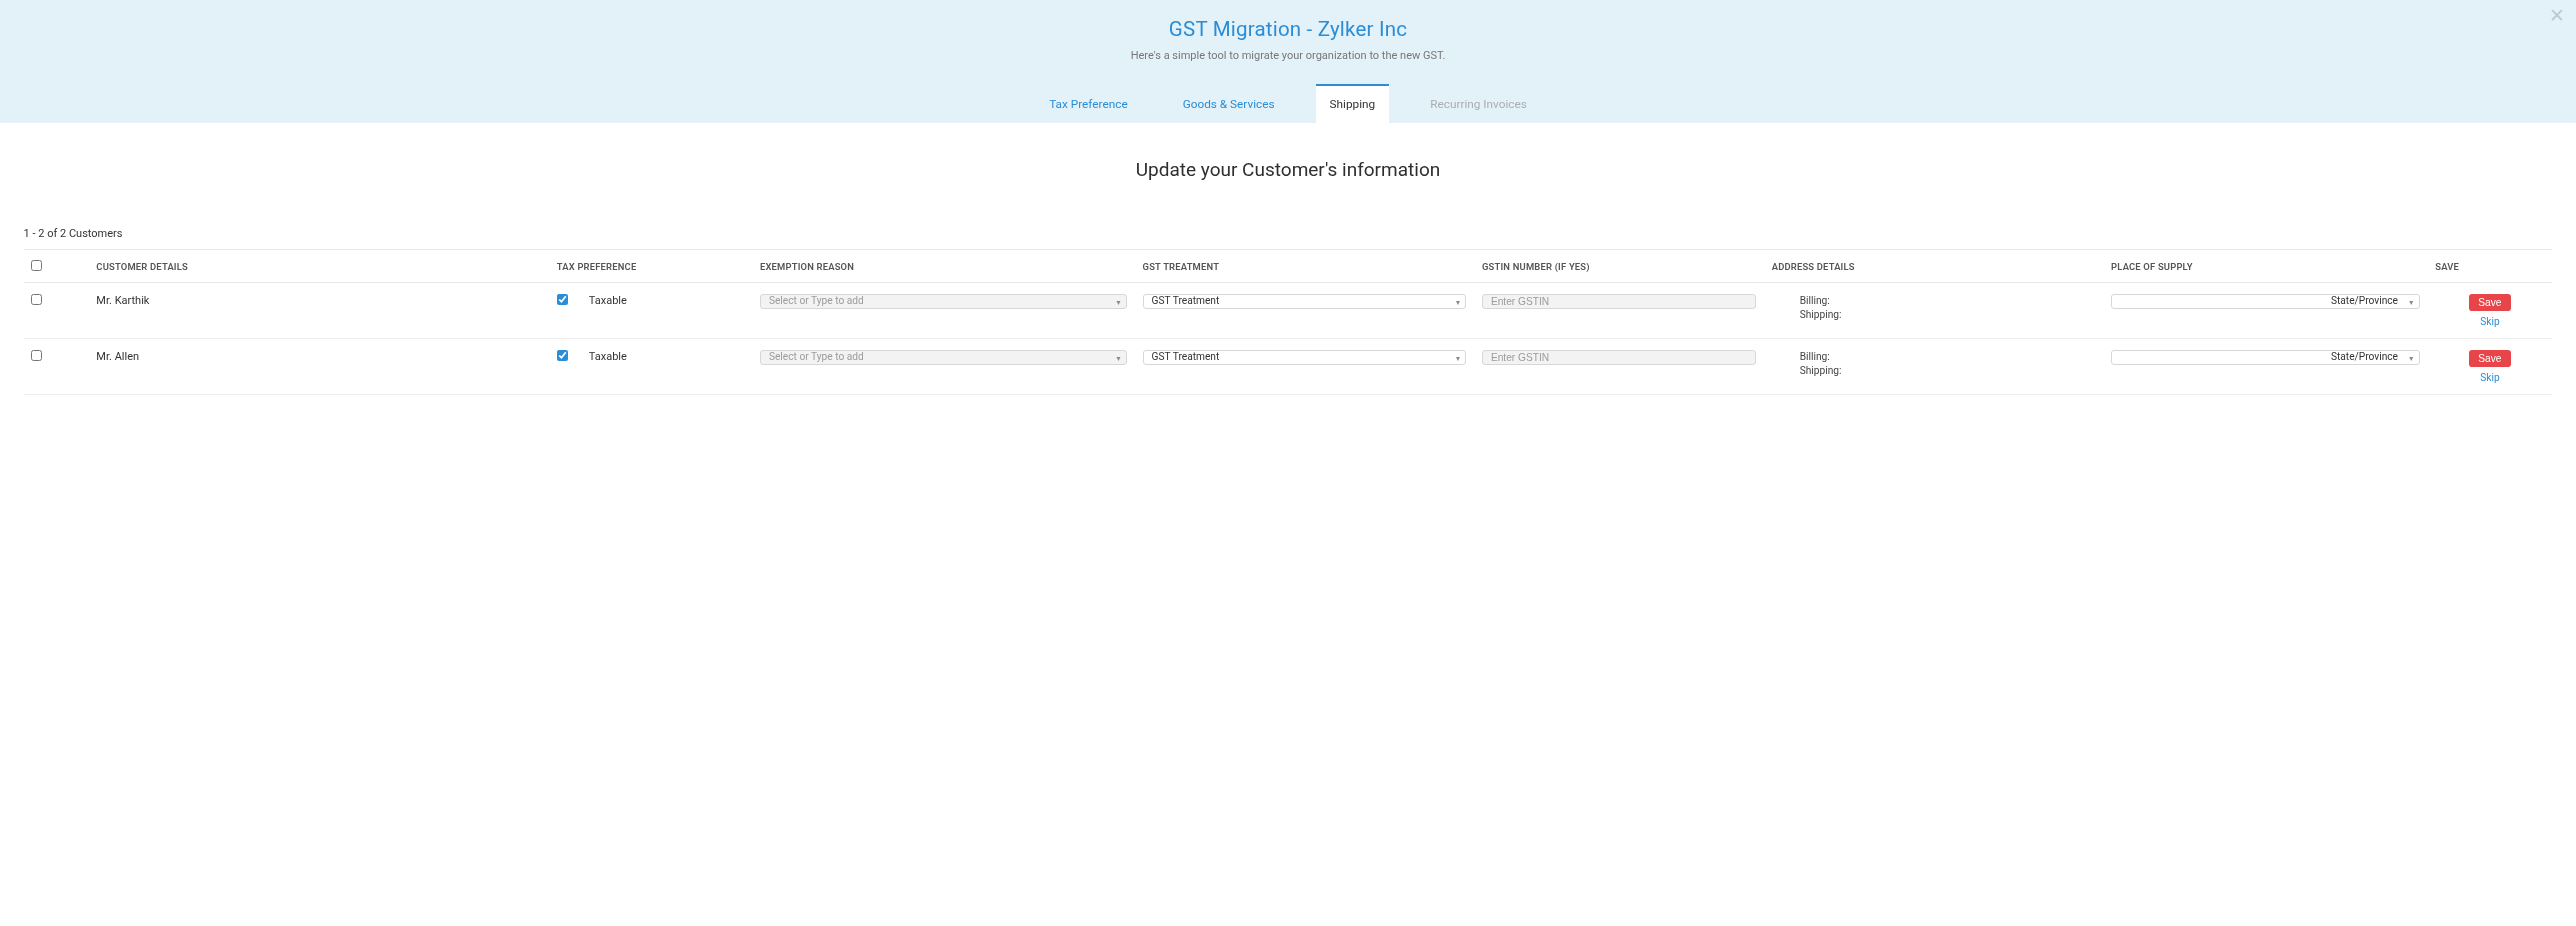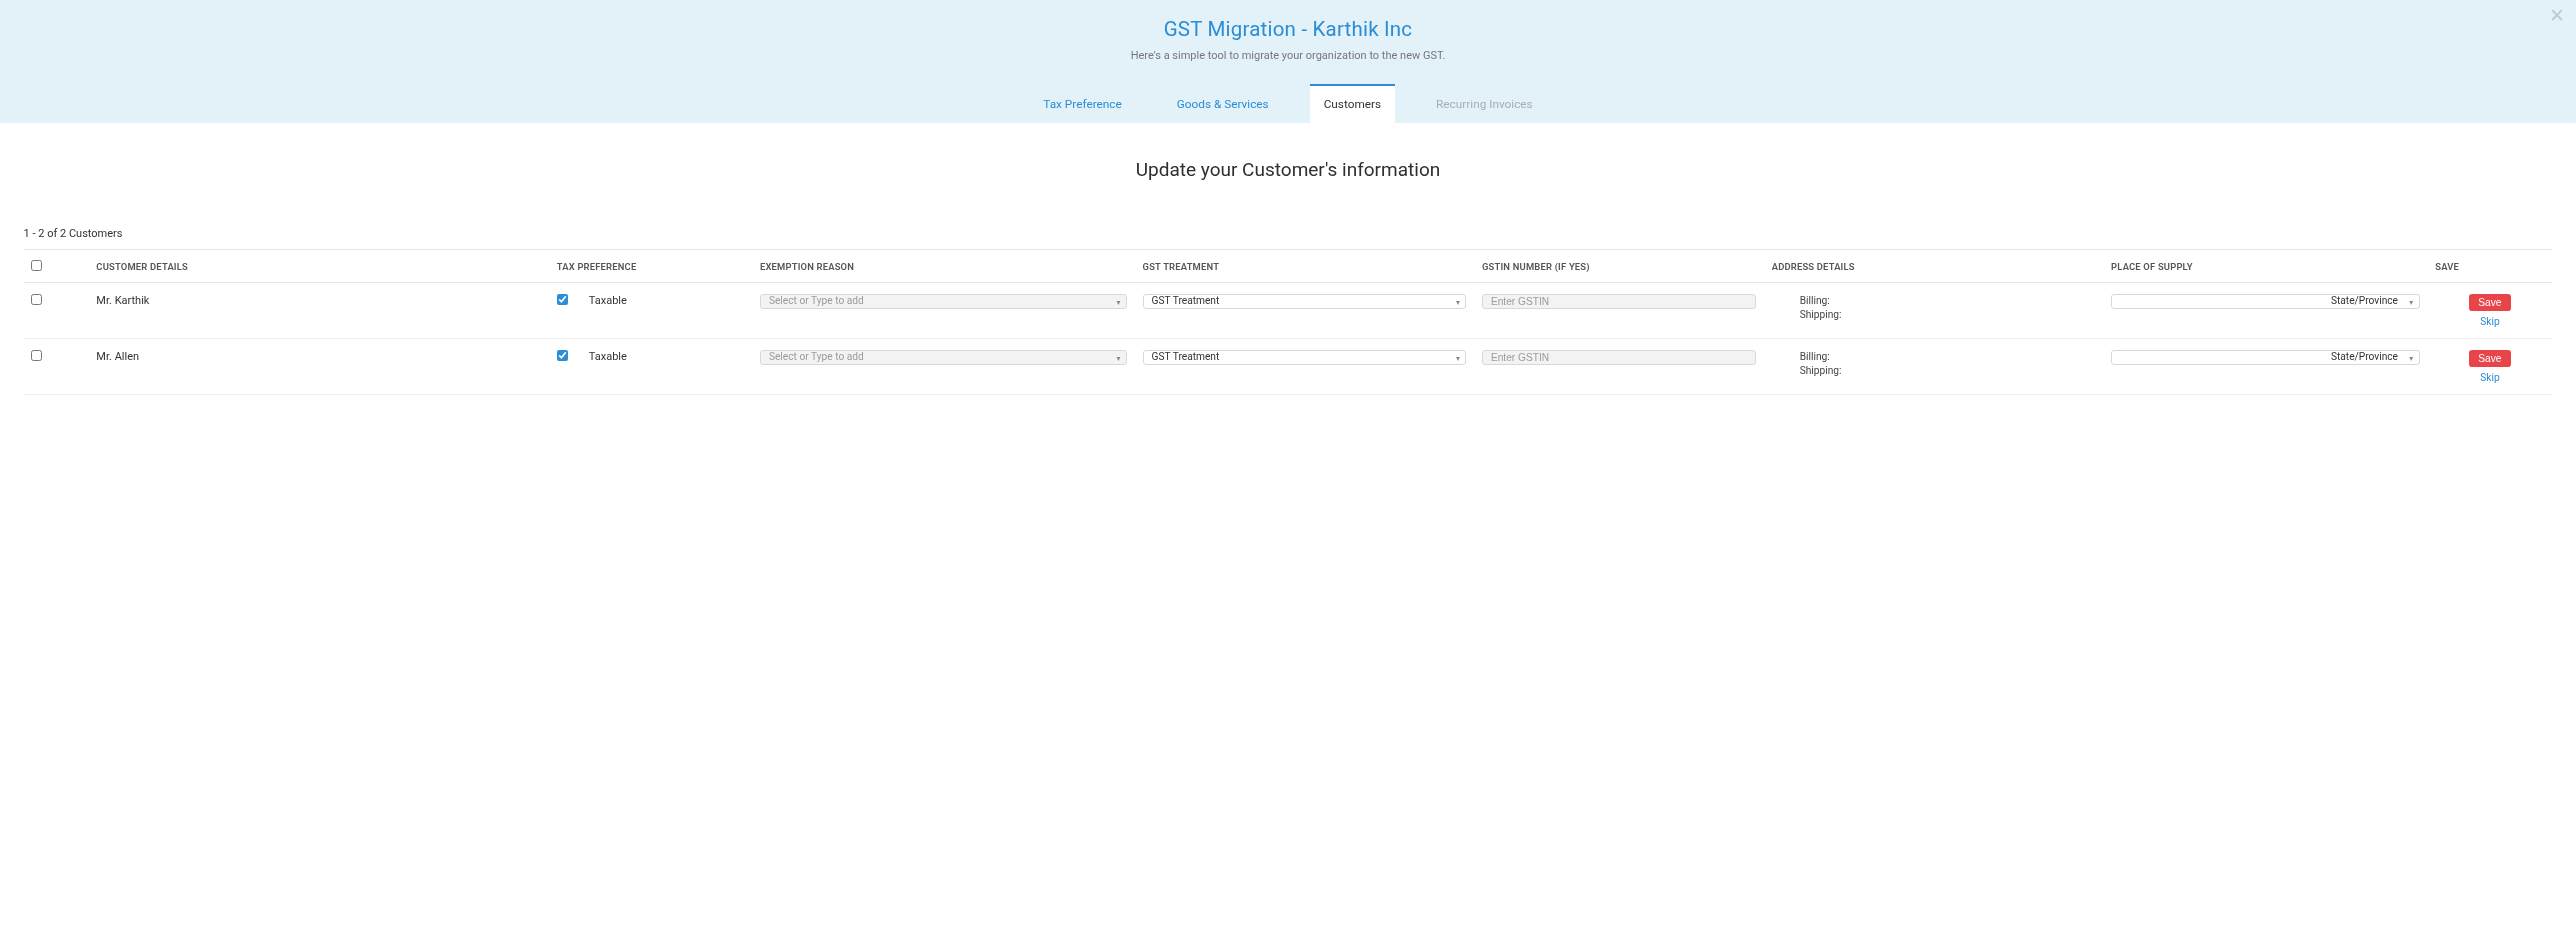"GST Migration - Karthik Inc" h1.title { text: Karthik -> Zylker }
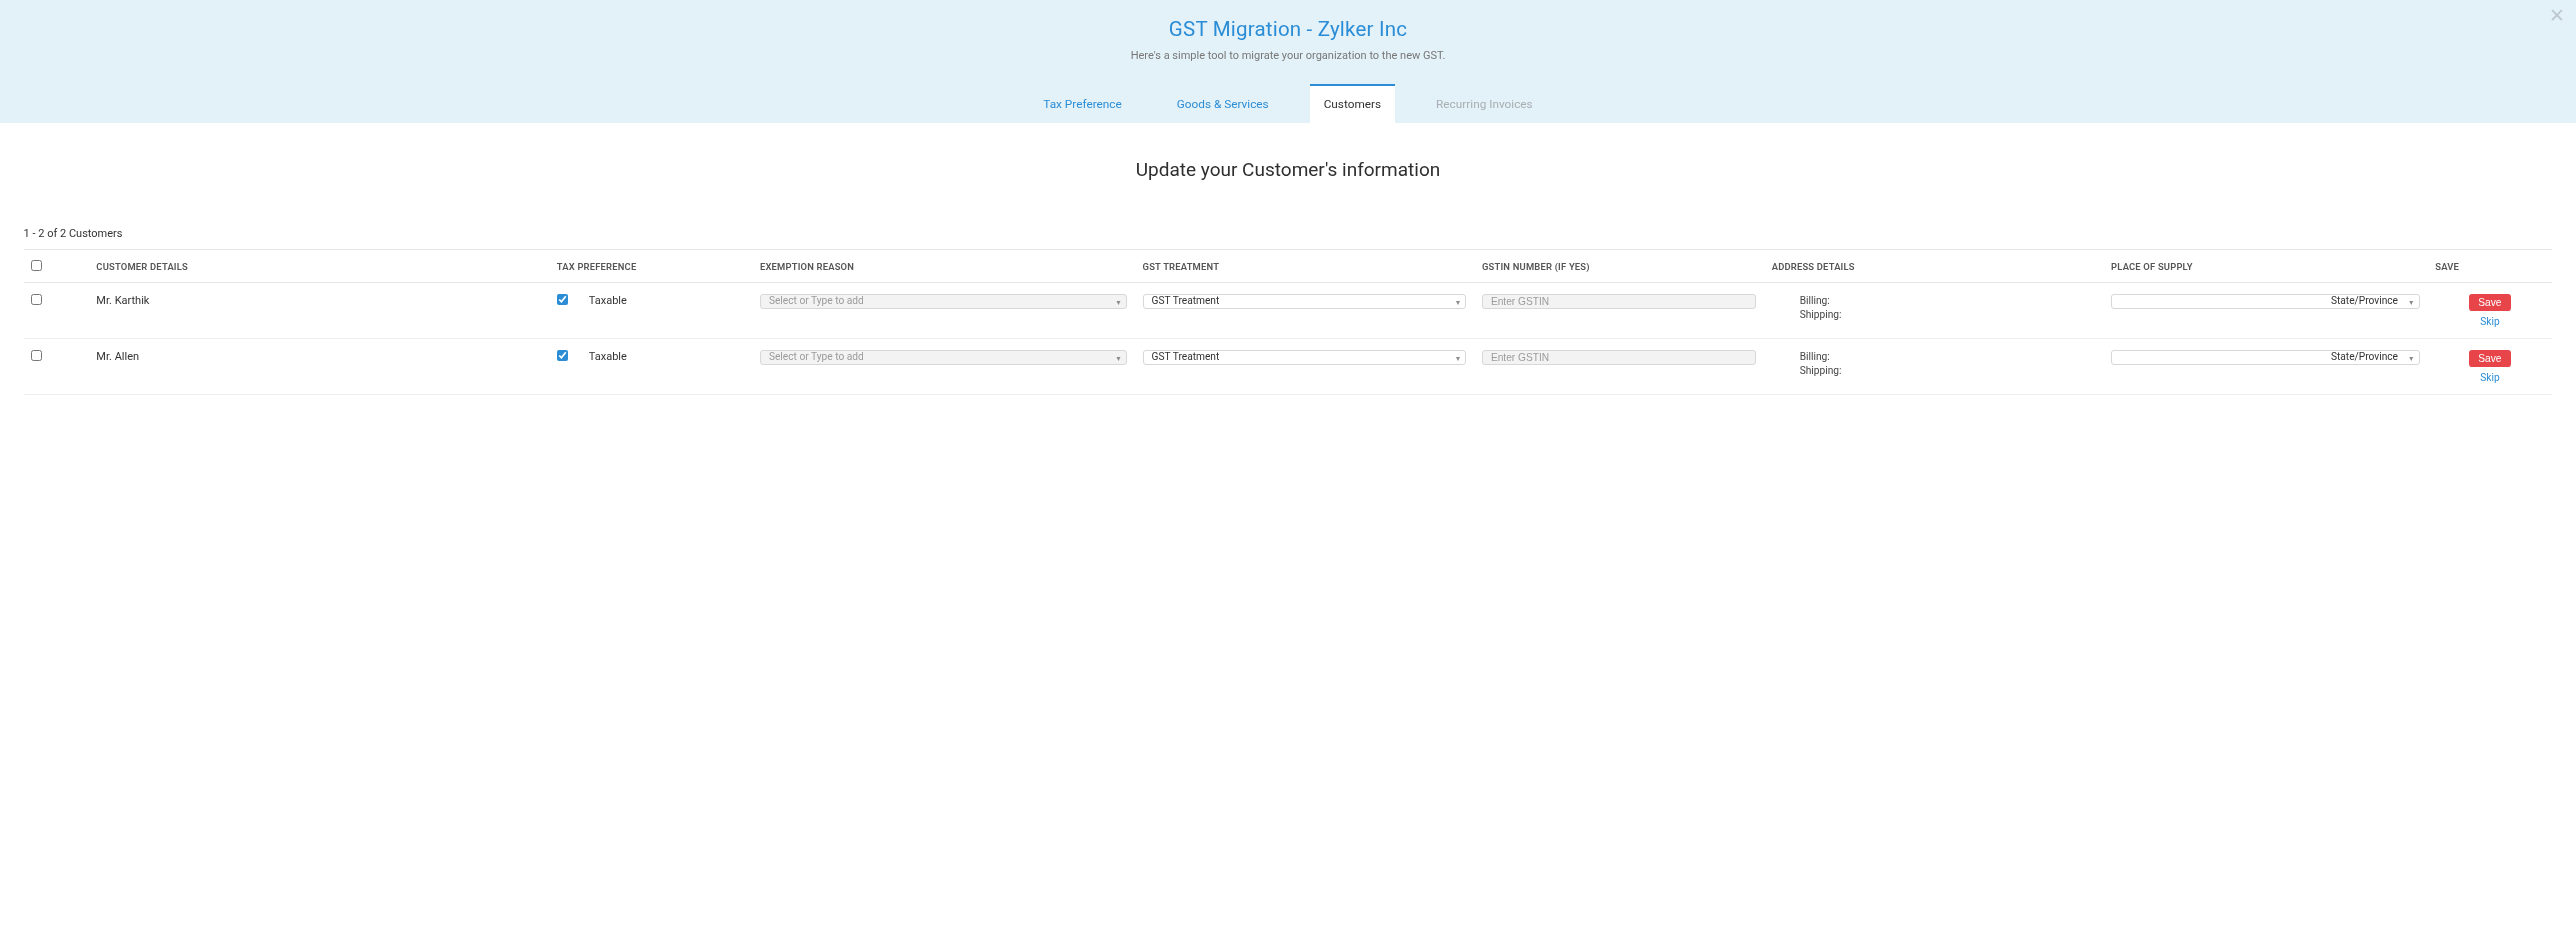"Customers" div.tab { text: Customers -> Shipping }
